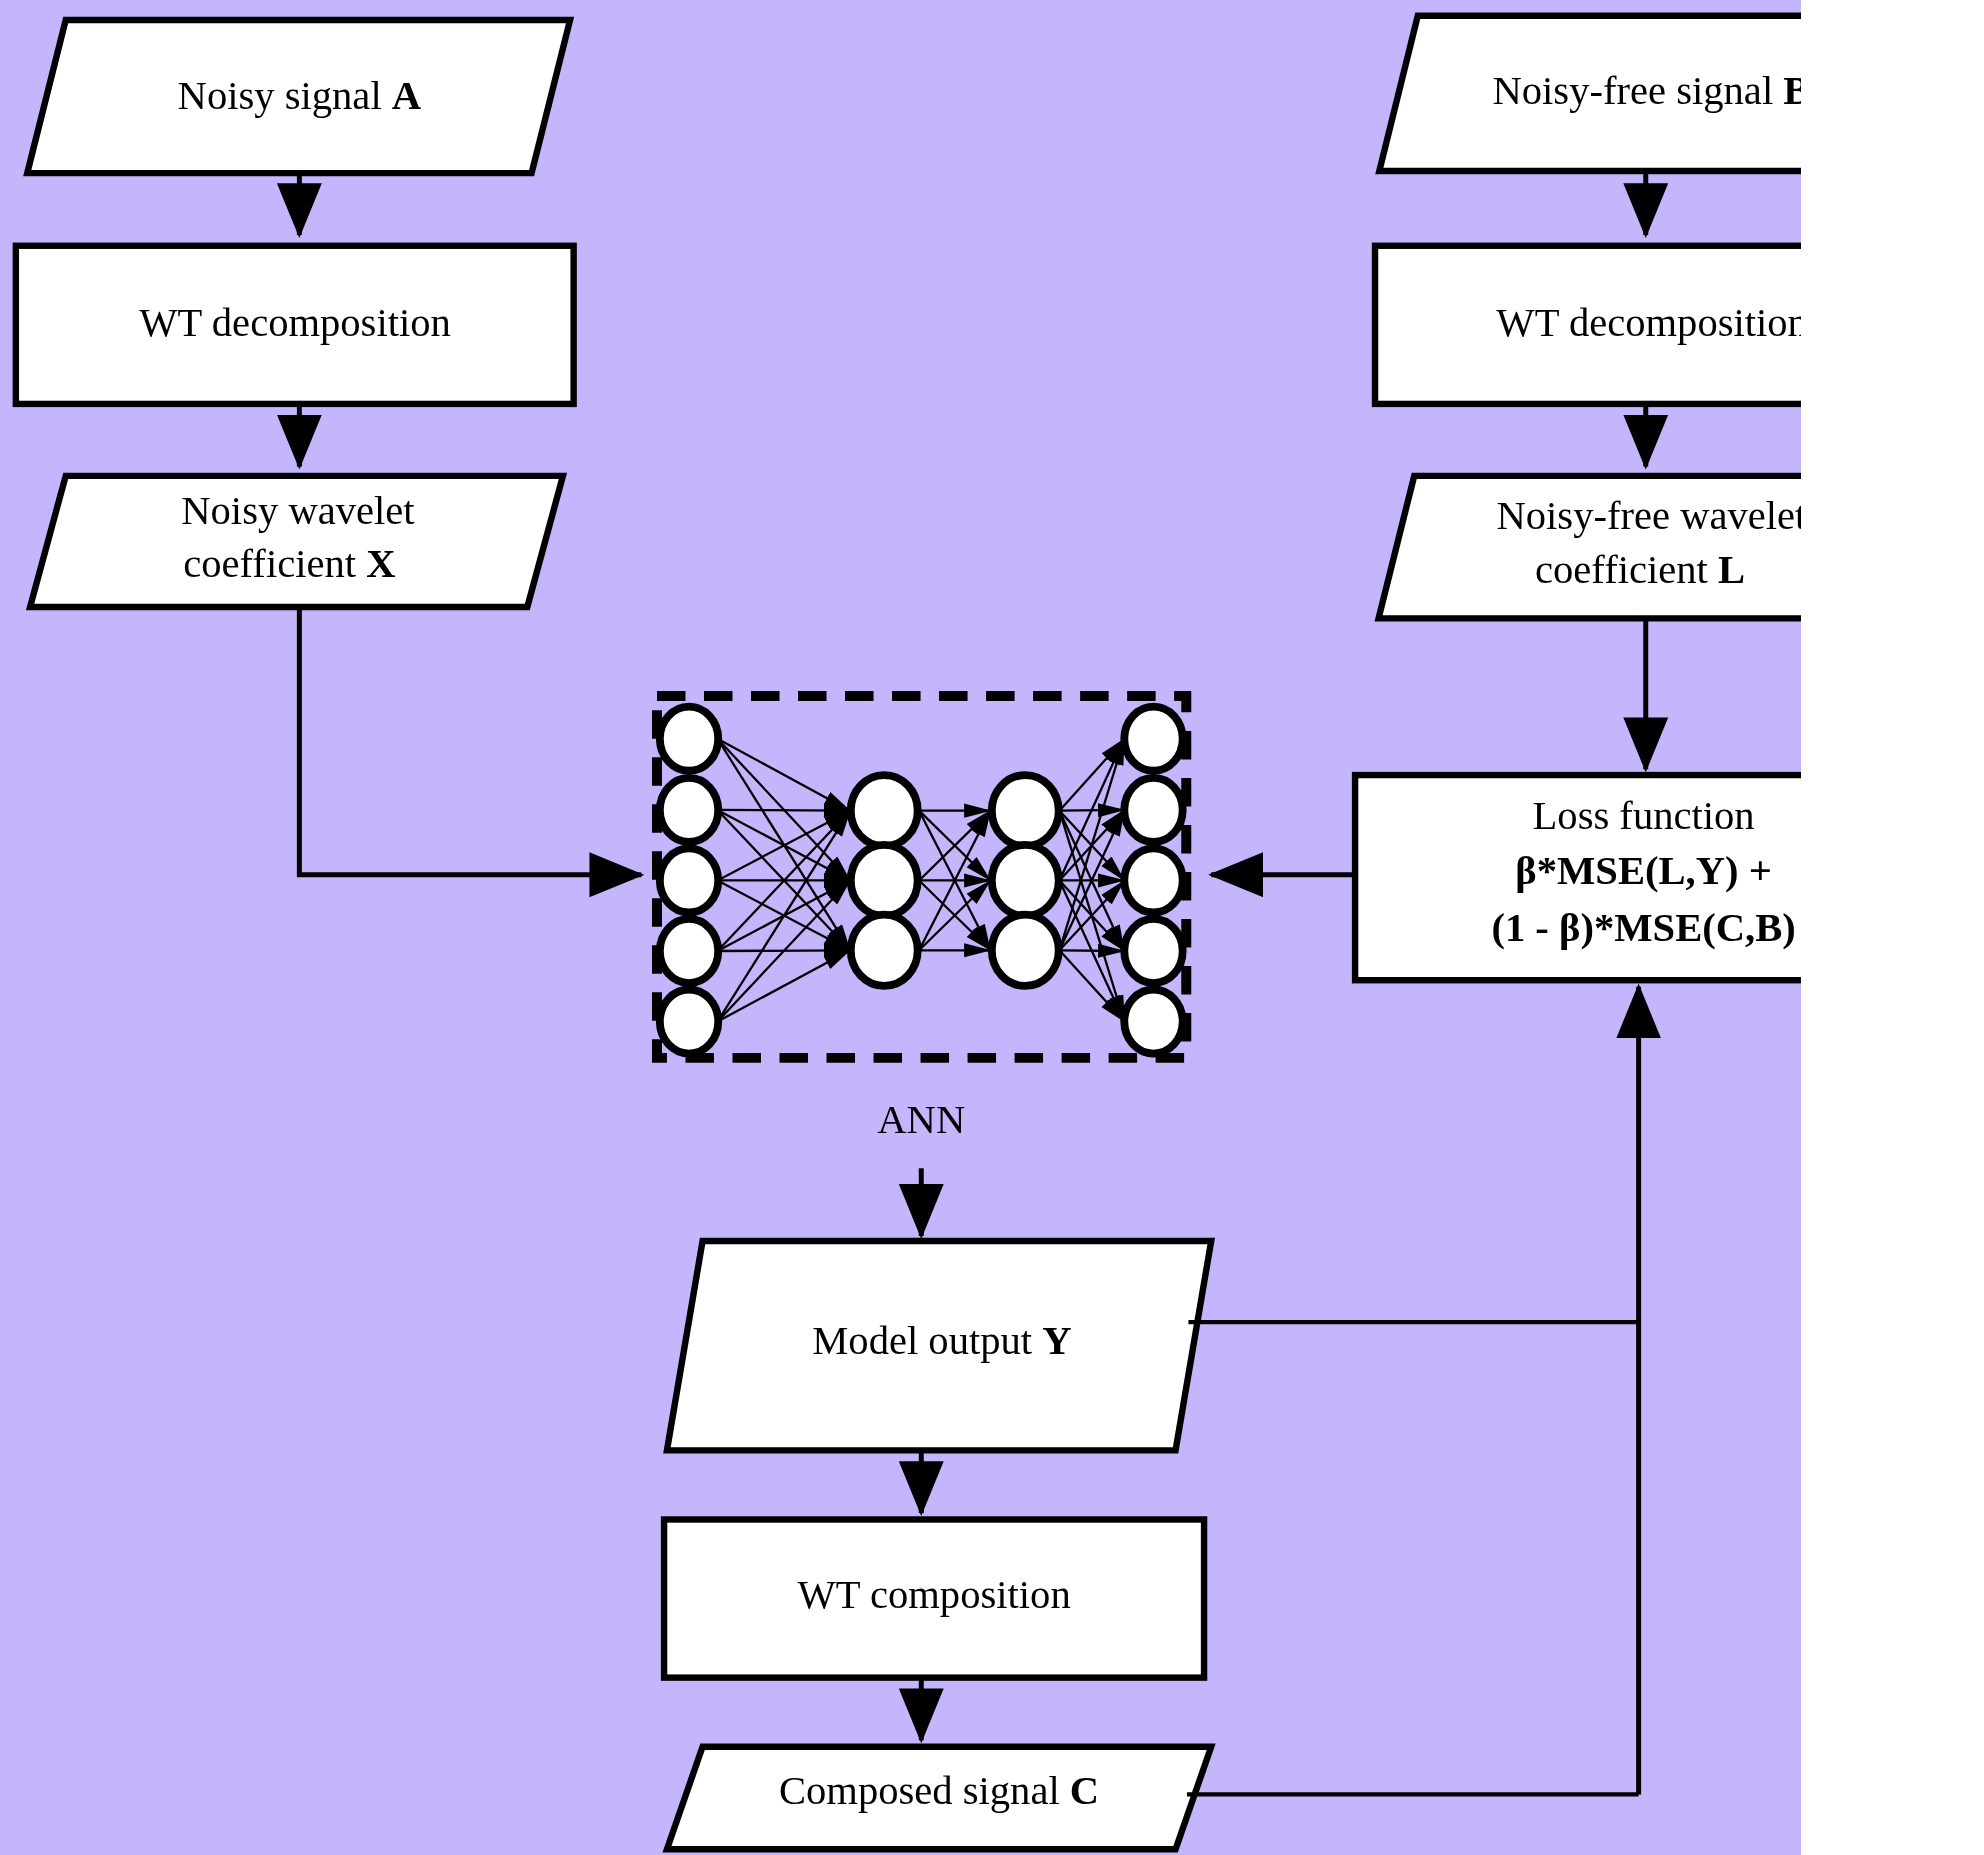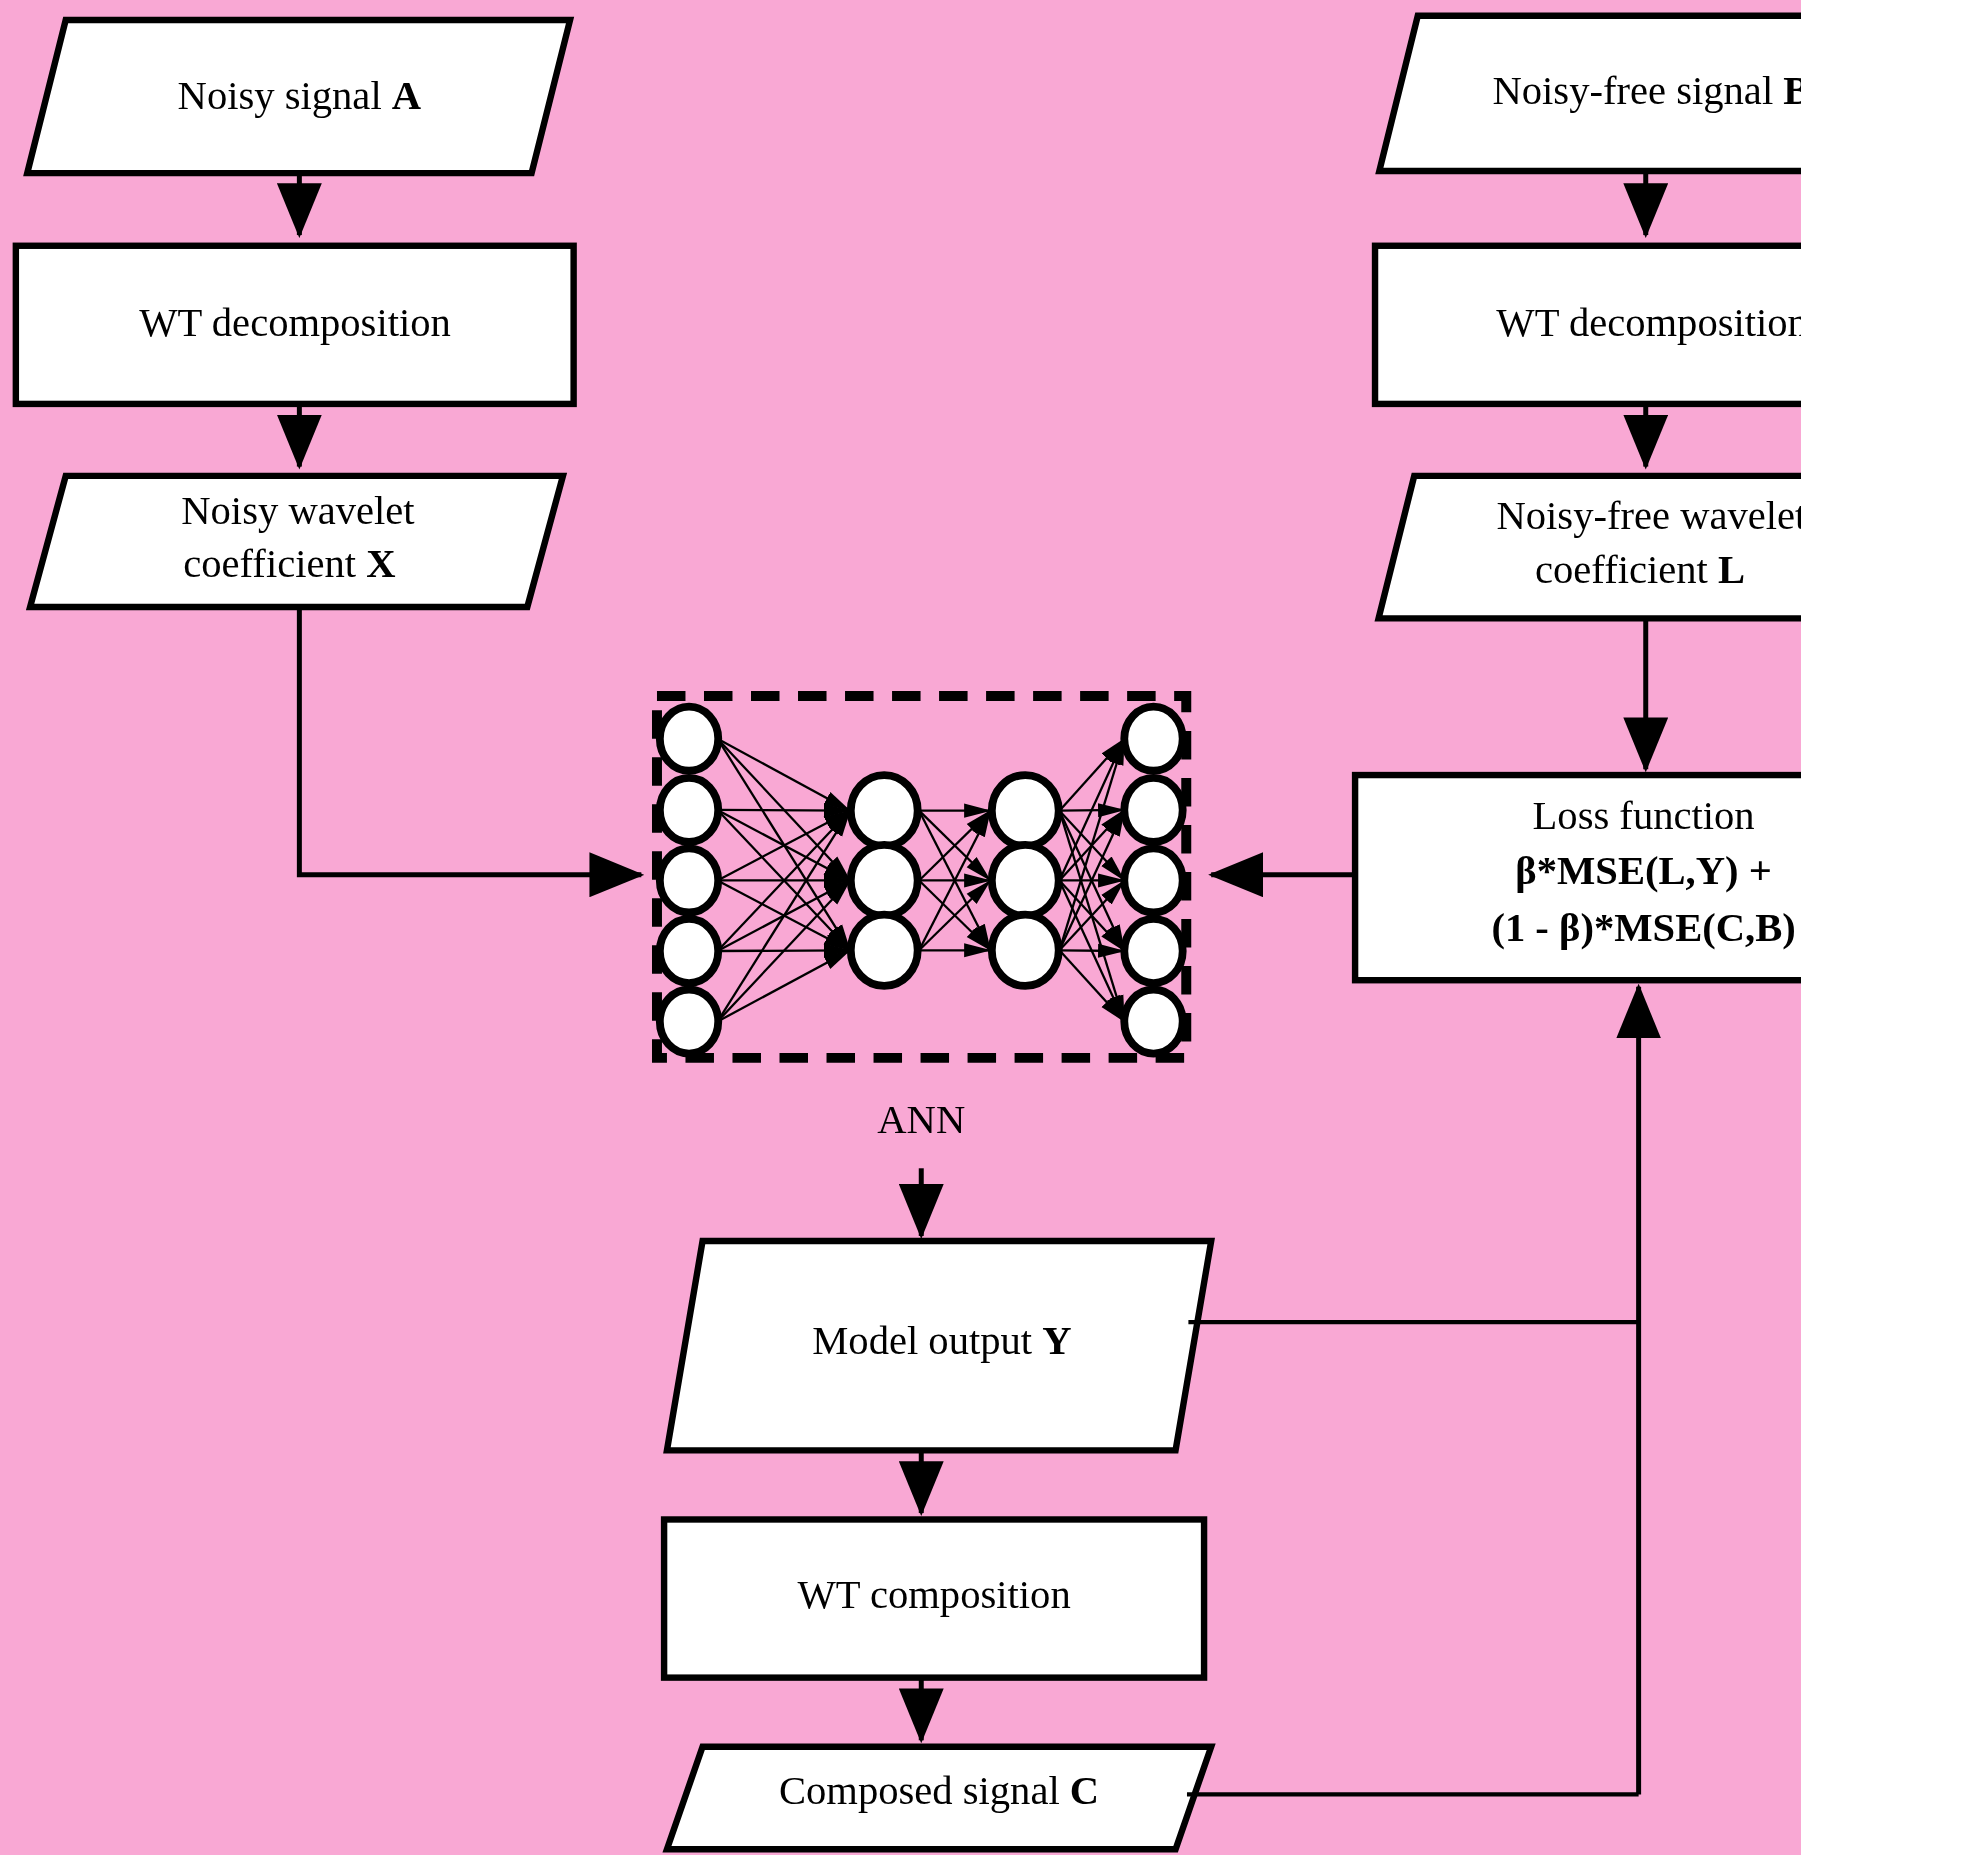"Noisy signal A" #diagram-root { background: #f9a8d4 -> #c4b5fd }
